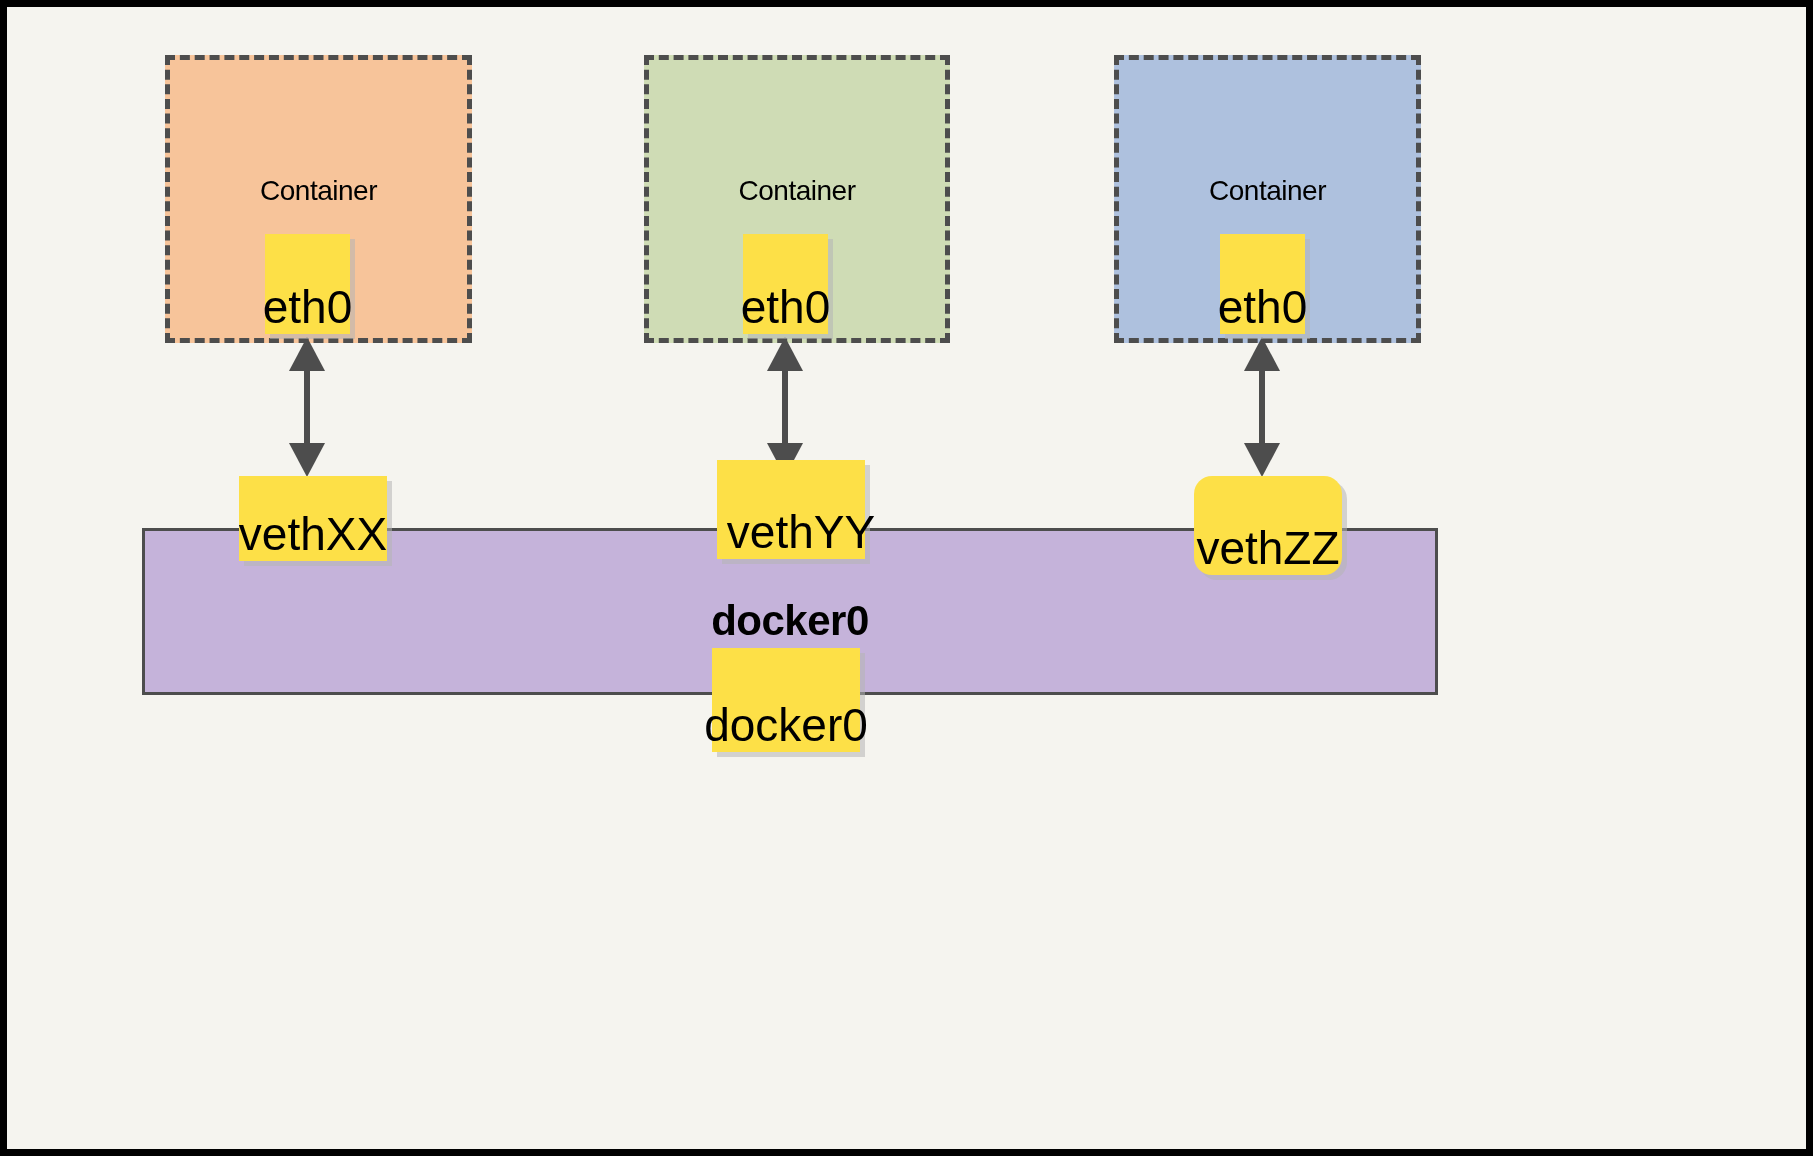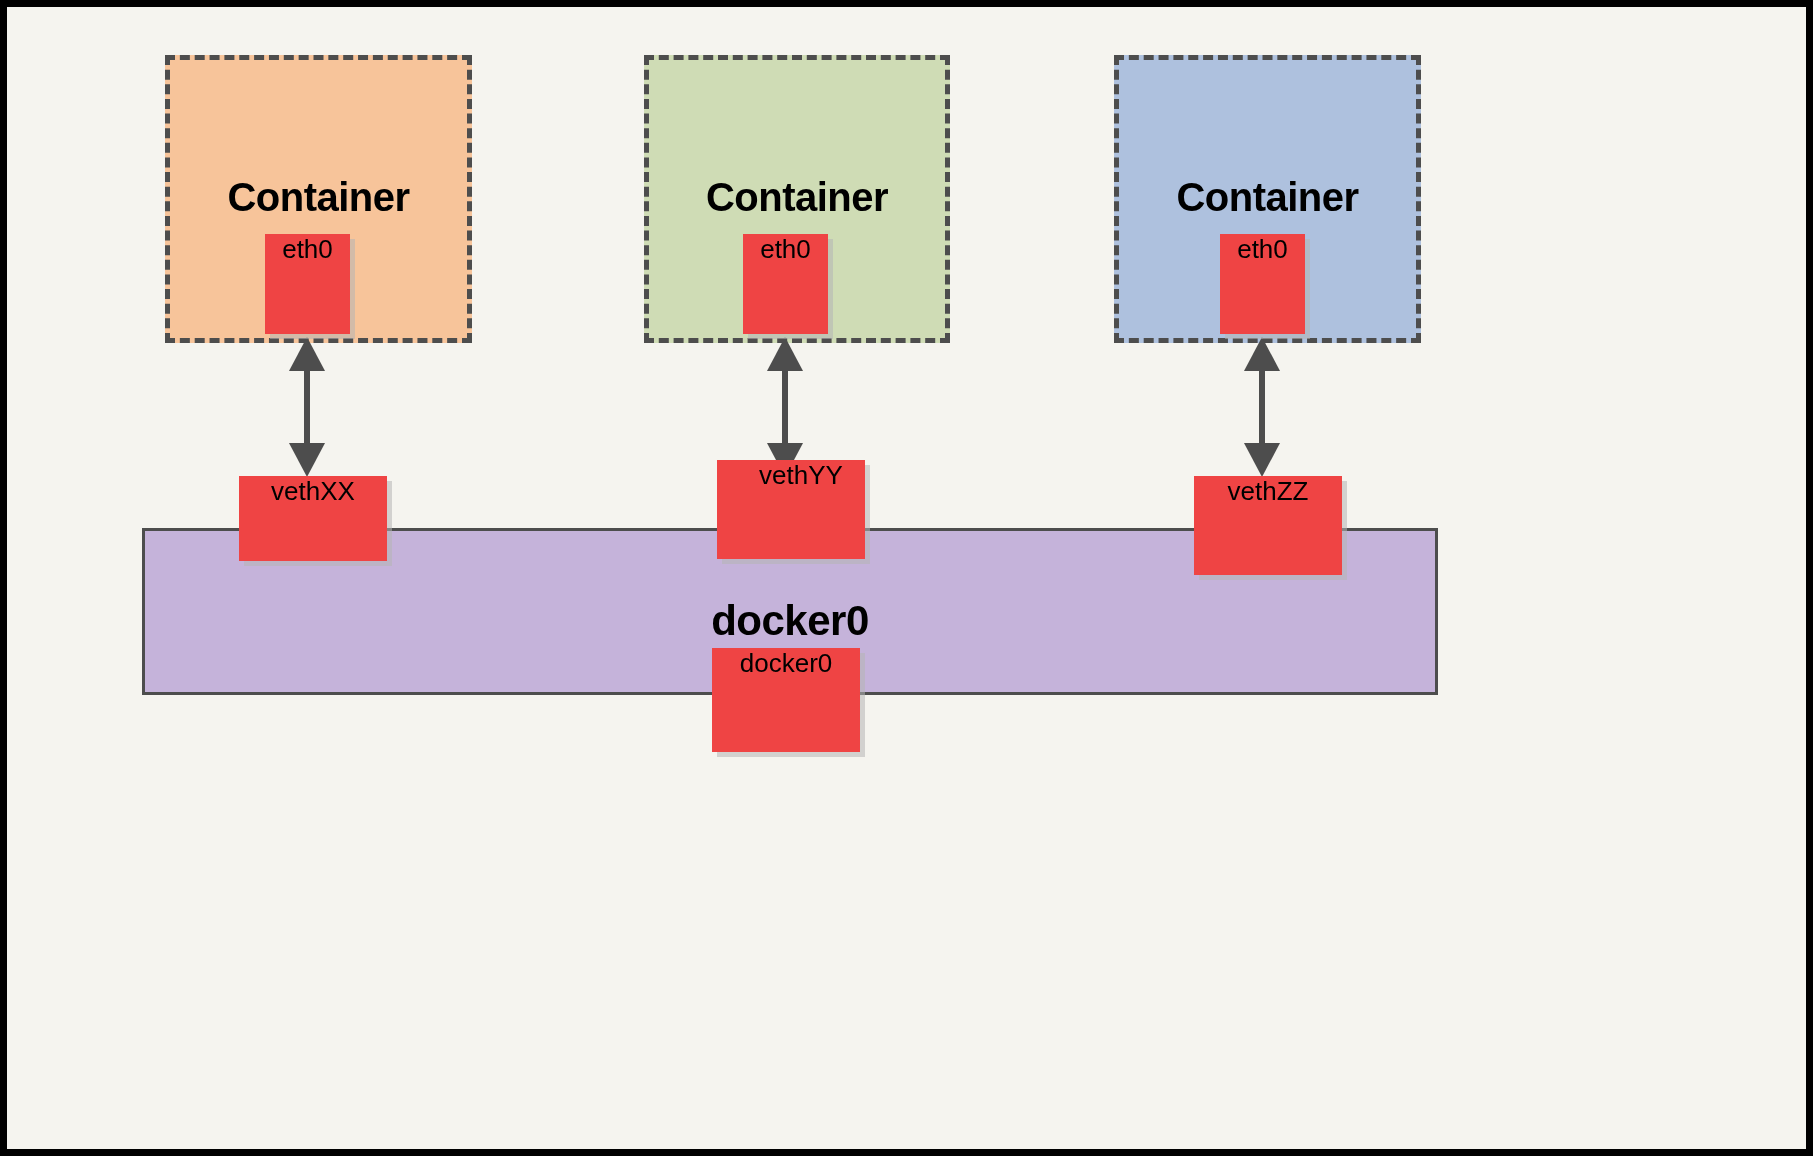"Container" .container-title { font-size: 40px -> 28px; font-weight: bold -> normal }
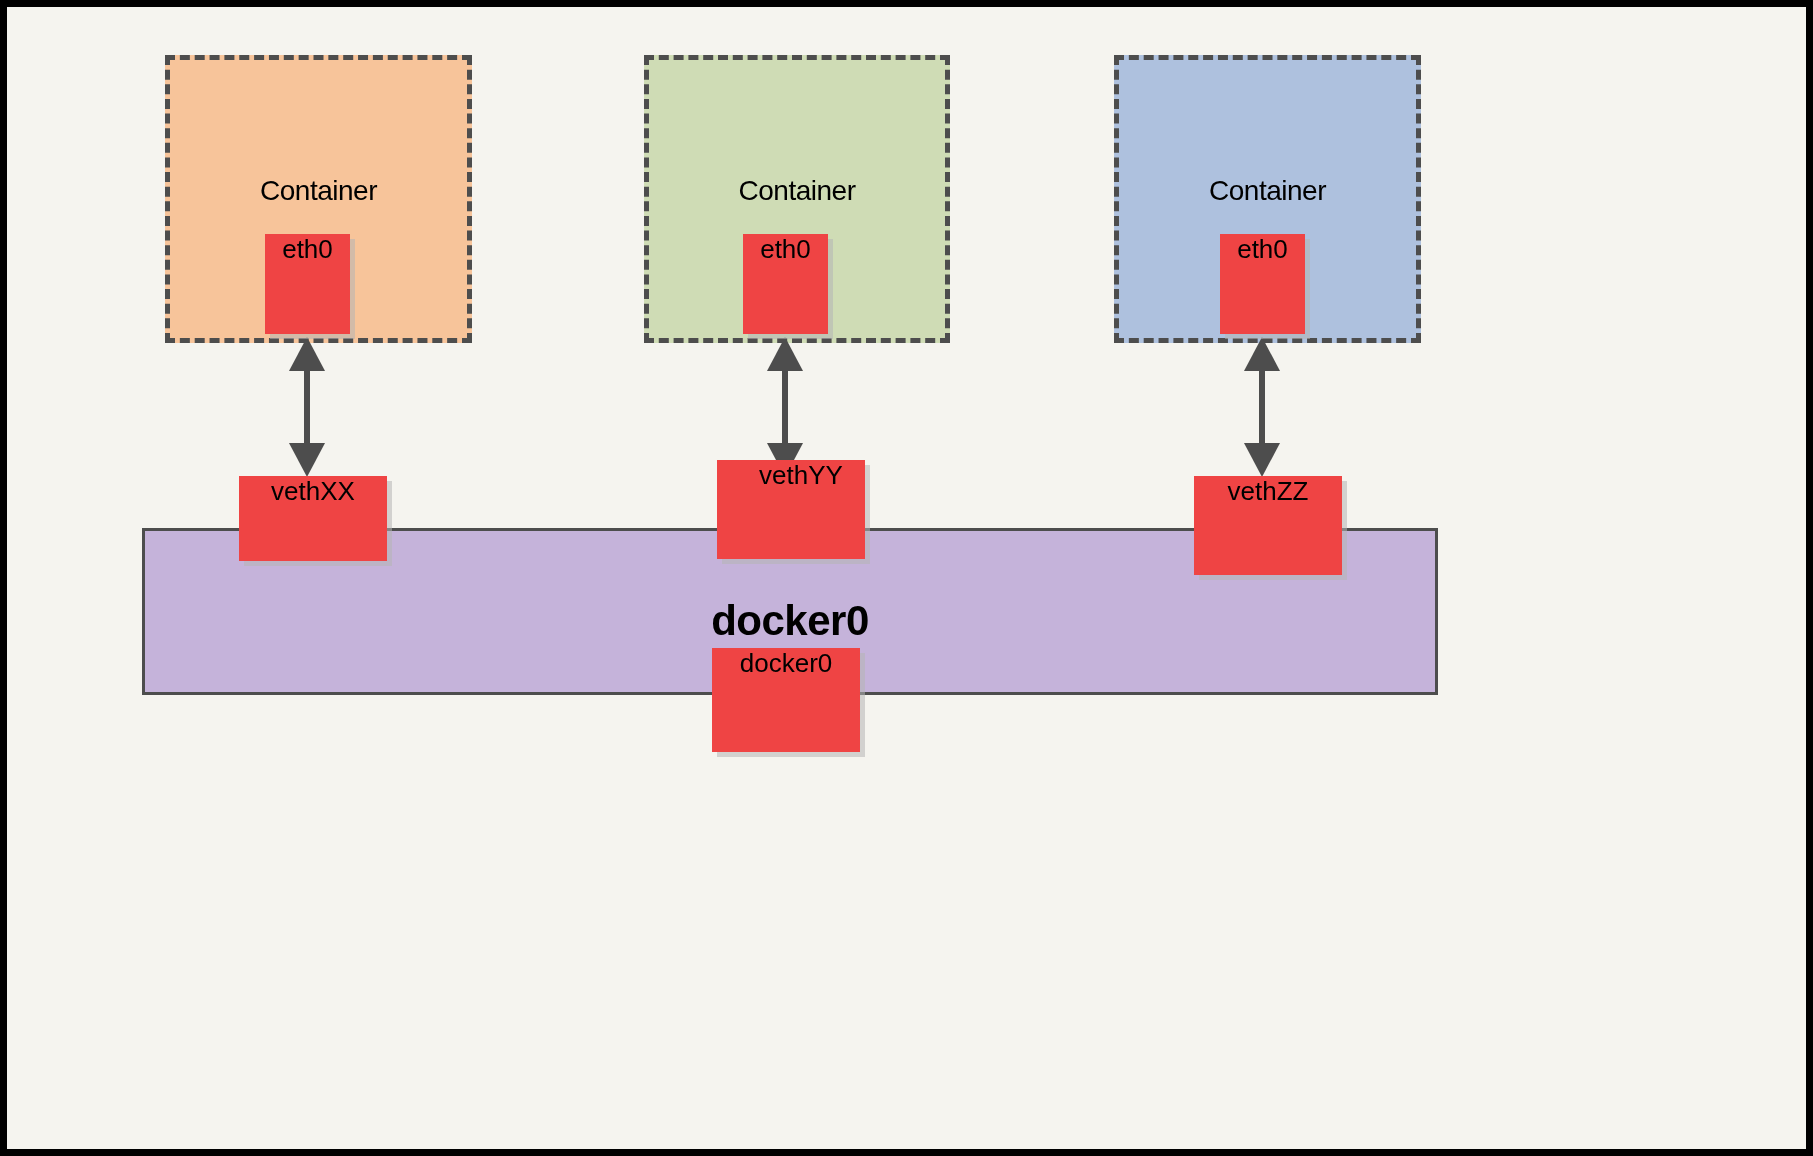"eth0" .iface-box { align-items: flex-start -> flex-end; background: #ef4444 -> #fde047; font-size: 26px -> 46px }
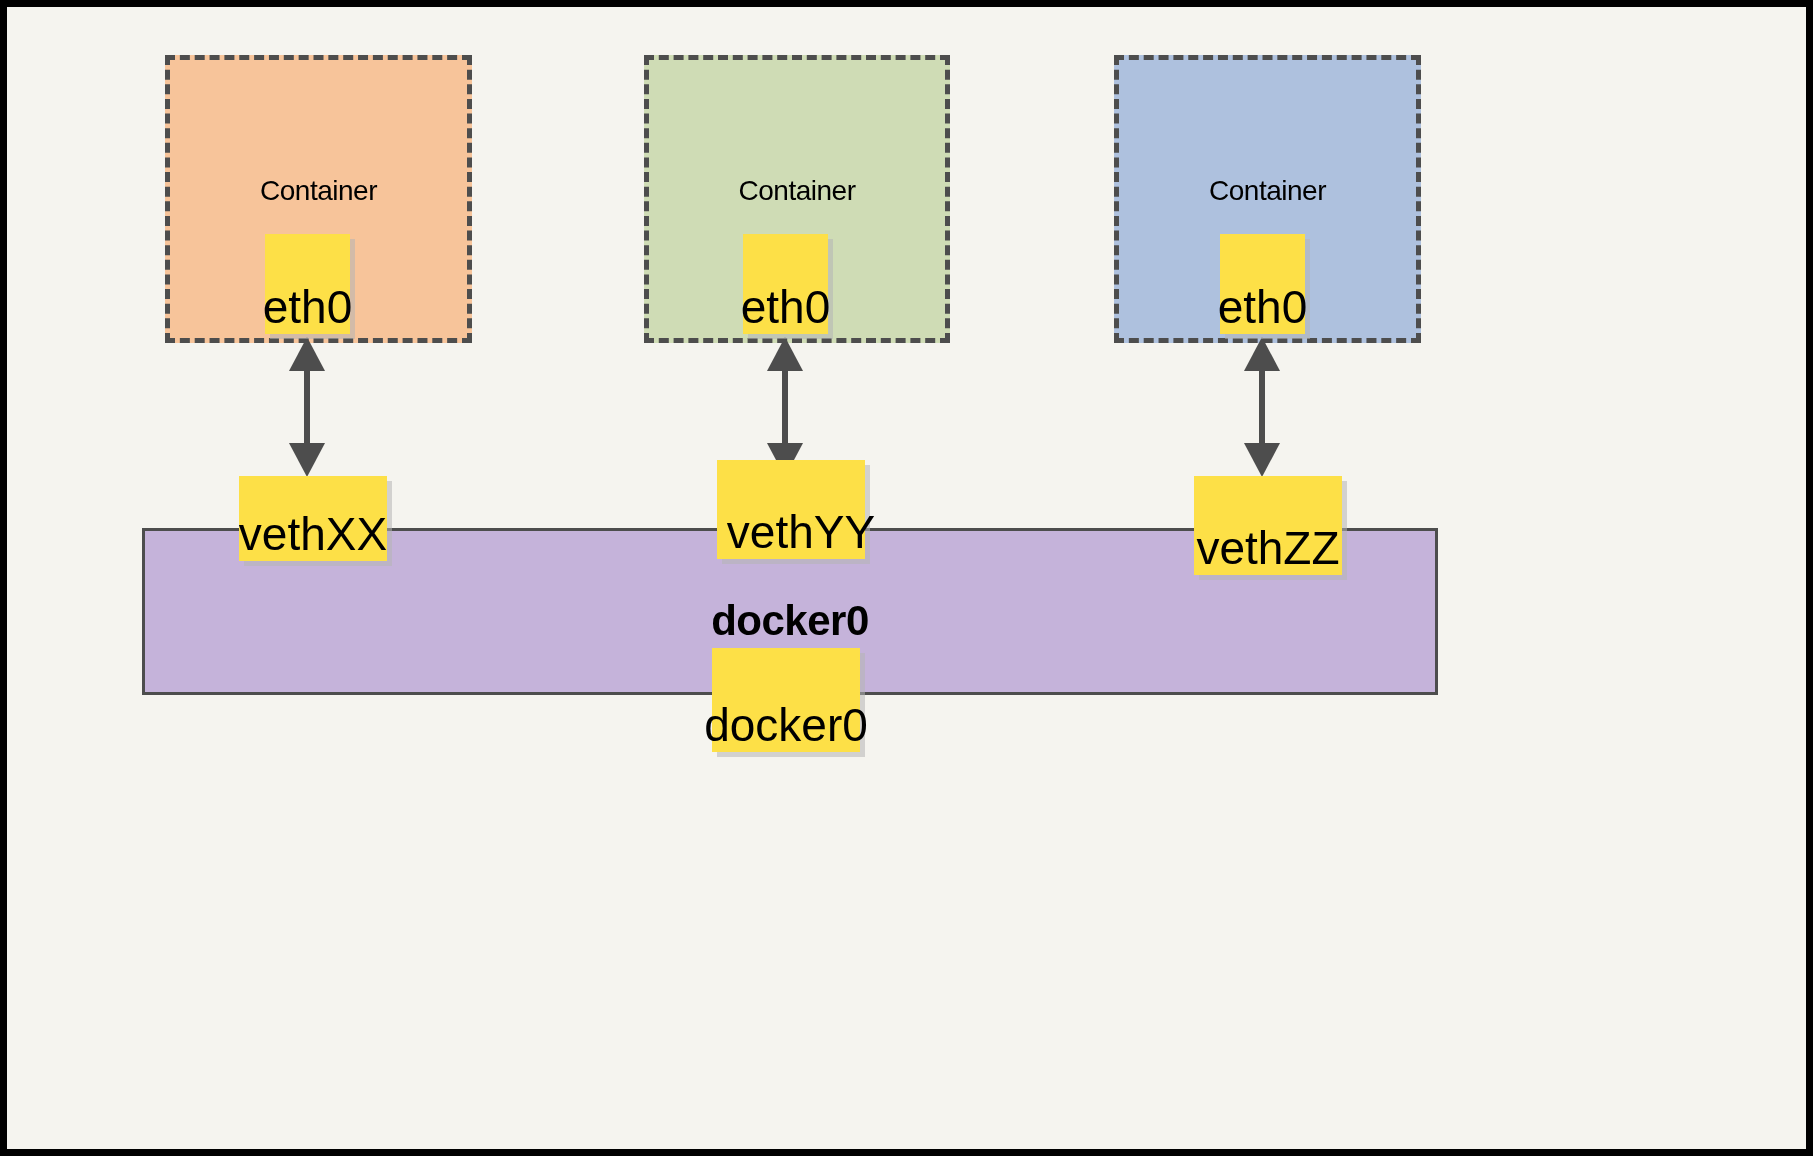"vethZZ" div.iface-box { border-radius: none -> 18px }
